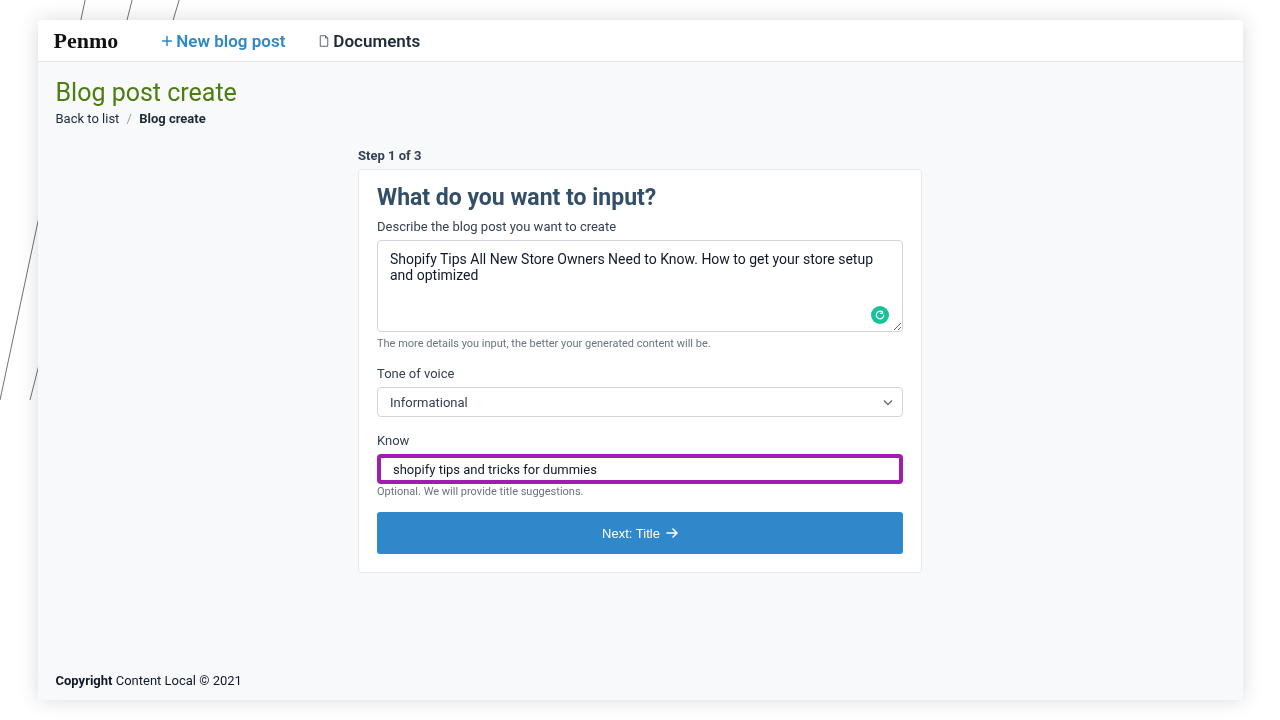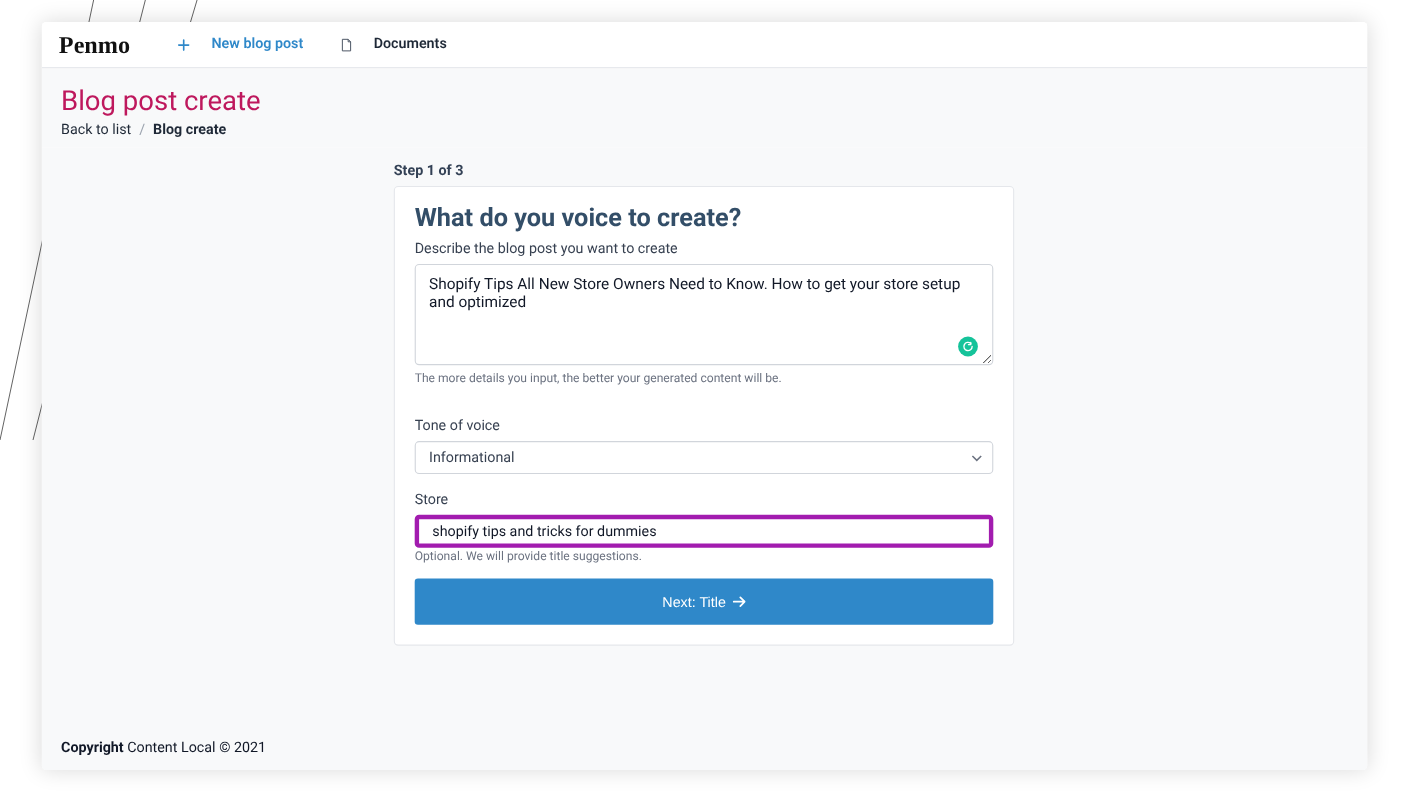"New blog post" .nav-item { font-size: 13px -> 17px; gap: 18px -> 2px }
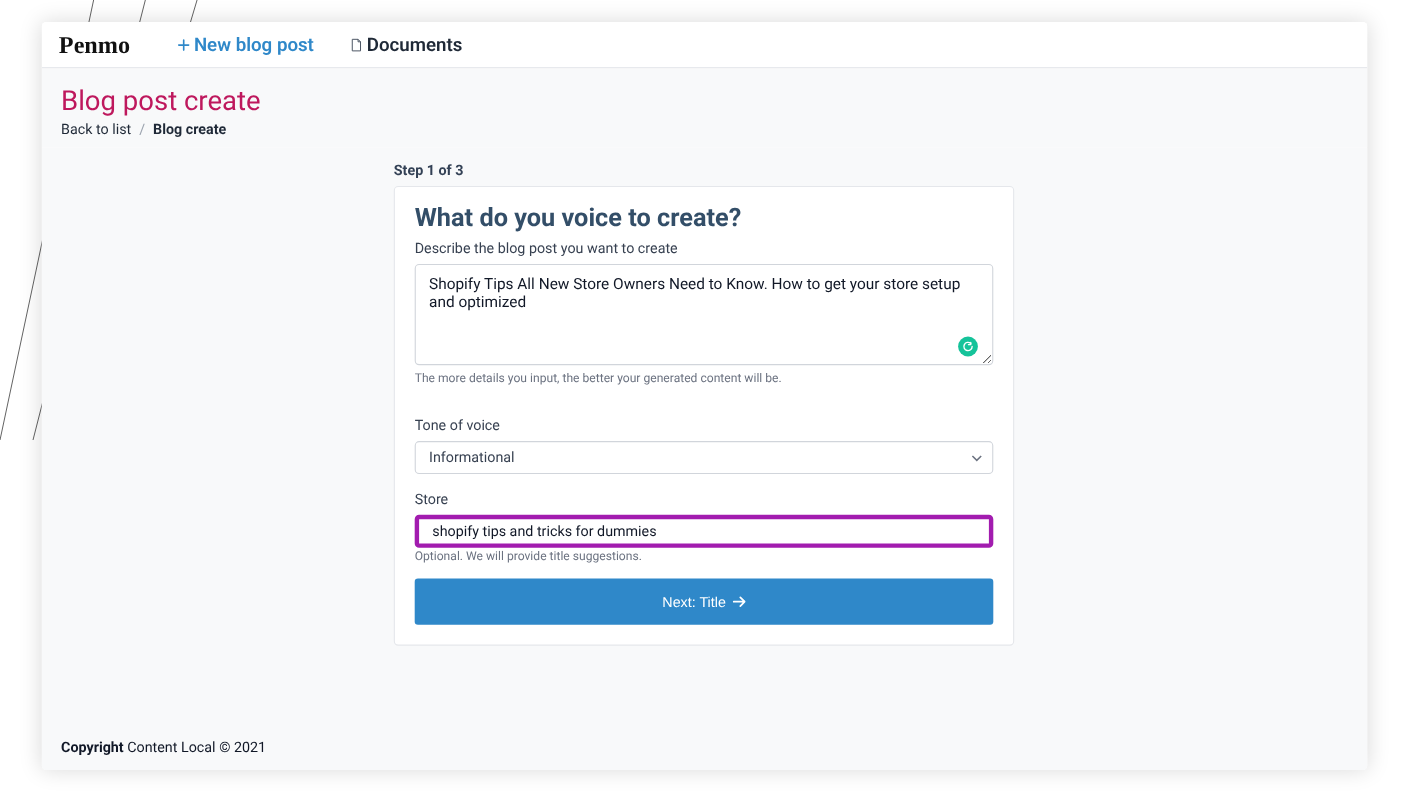"Blog post create" .page-title { color: #be185d -> #4d7c0f }
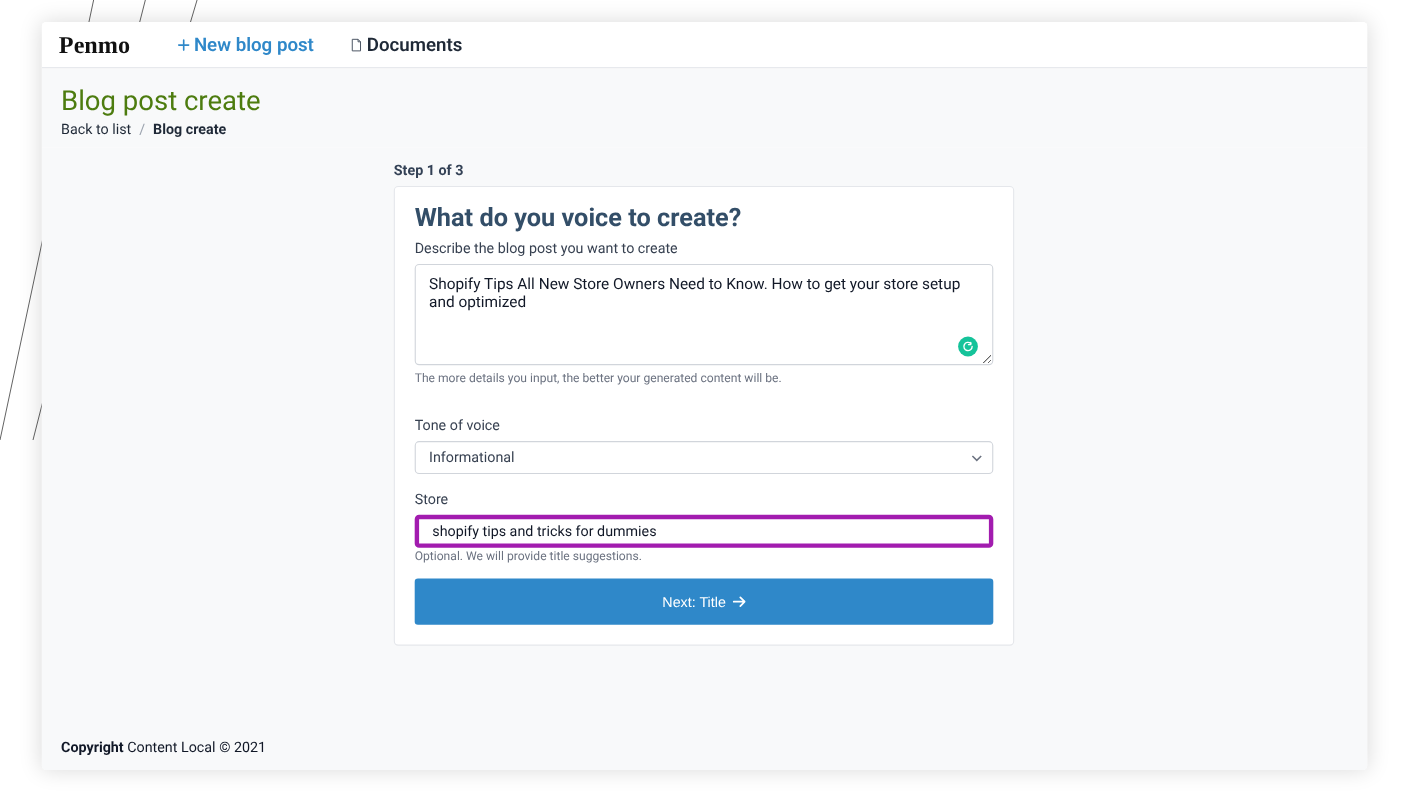"What do you voice to" h1 { text: voice to create -> want to input }
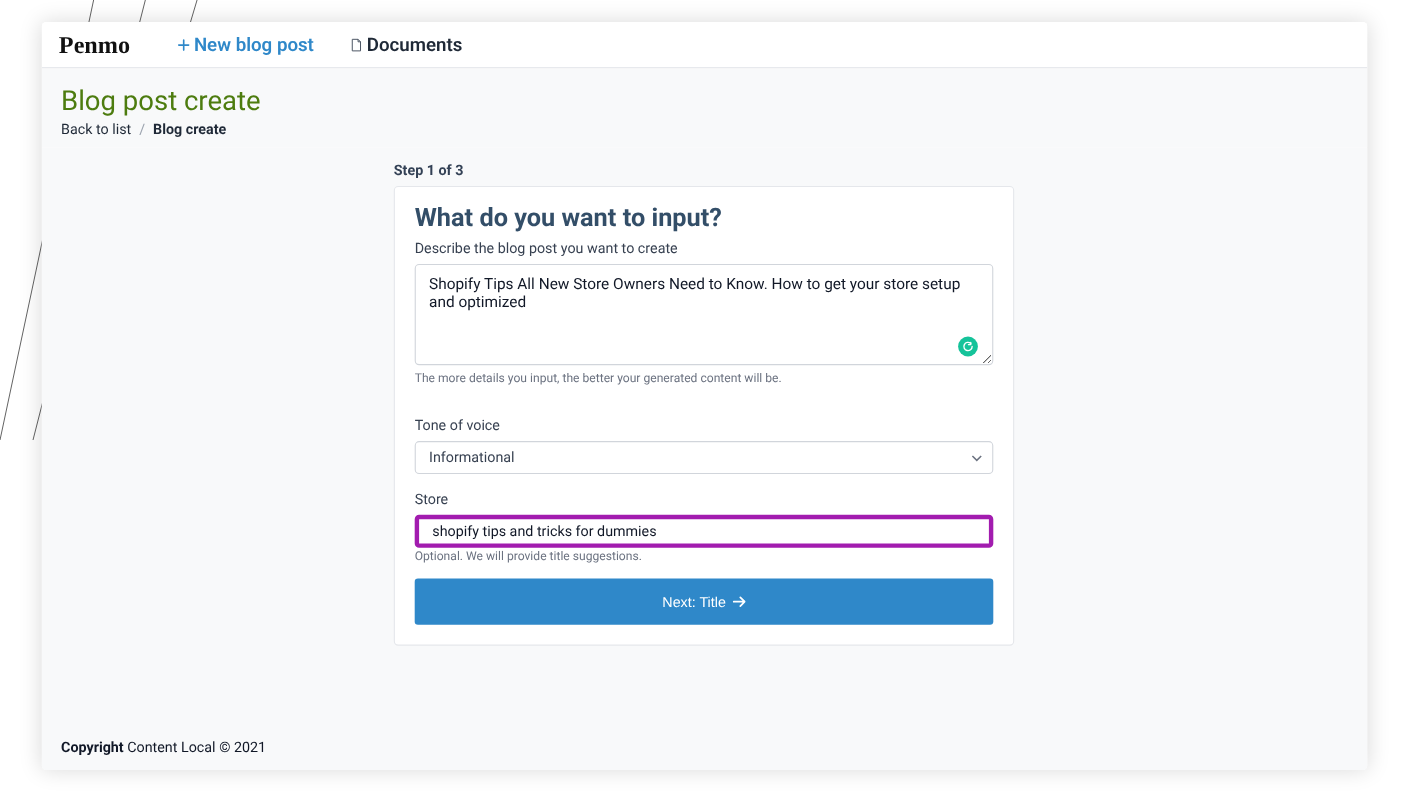"Tone of voice" div.field-label { margin-top: 30px -> 16px }
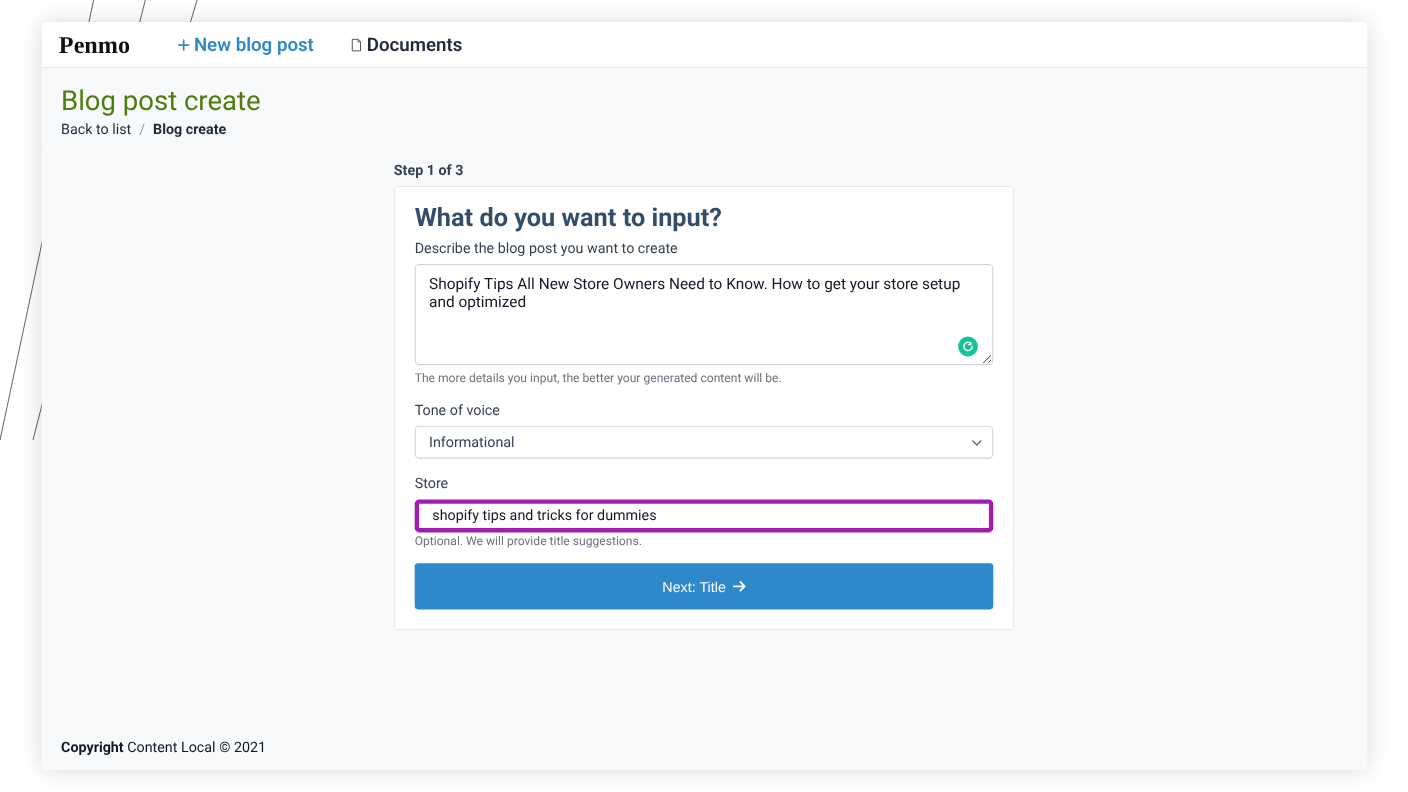"Store" div.field-label { text: Store -> Know }
